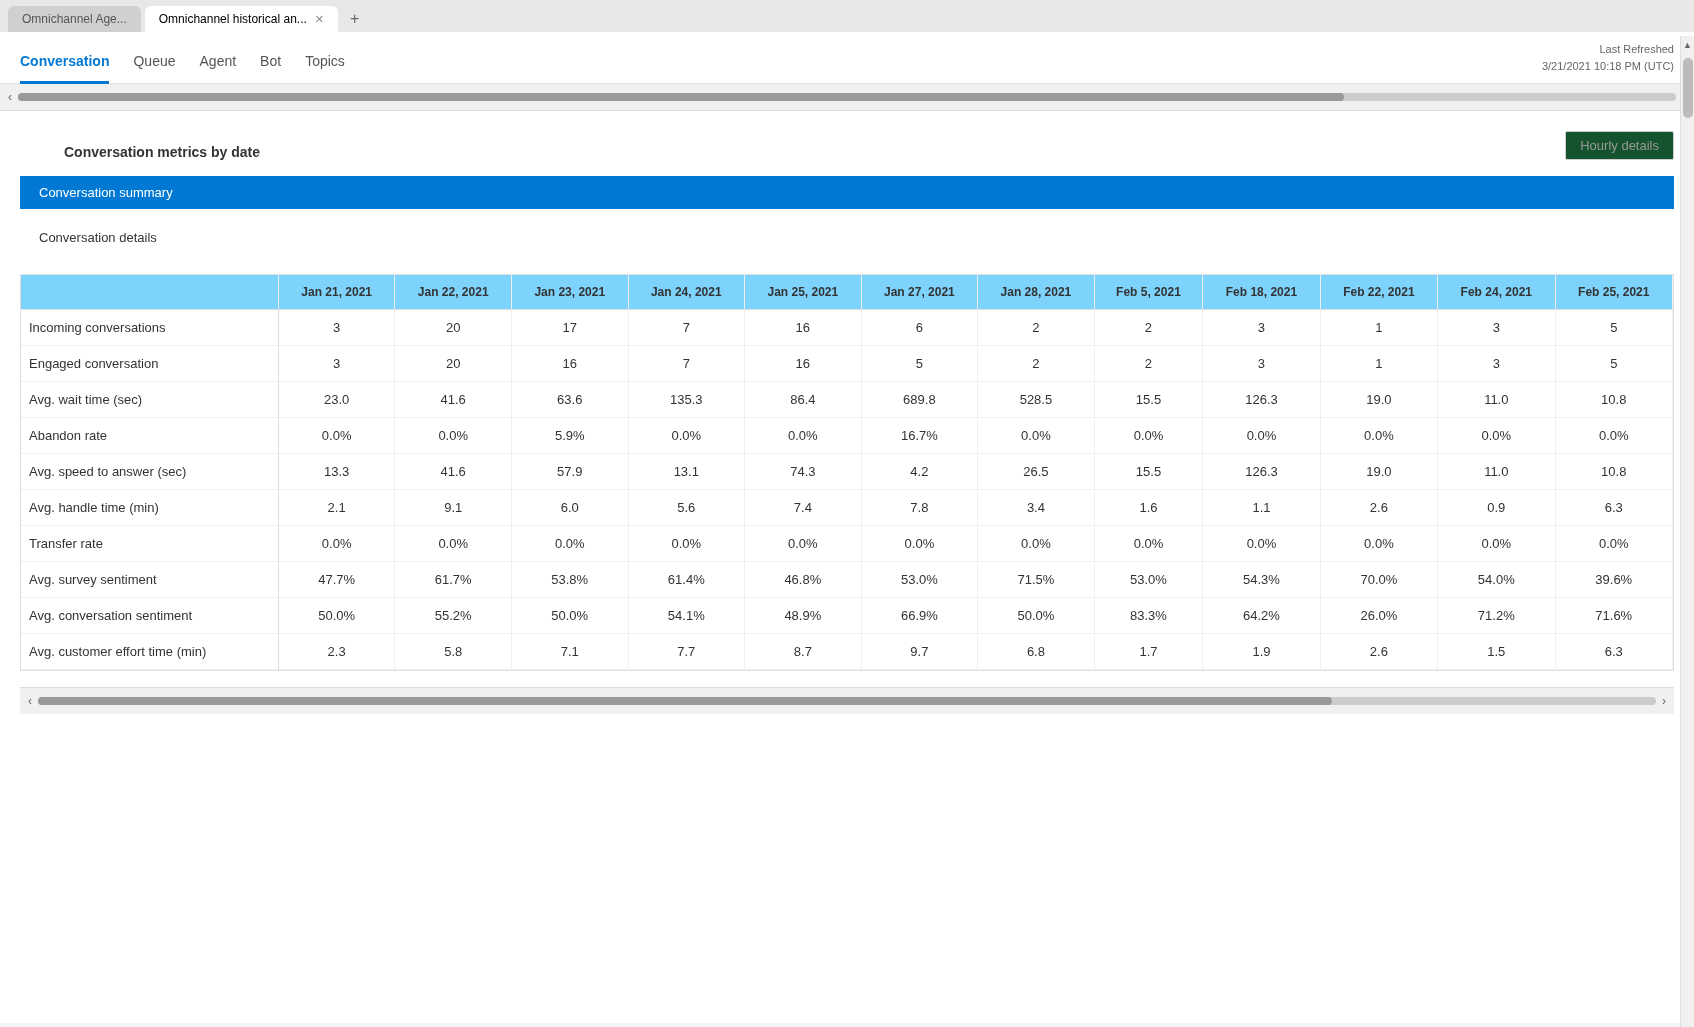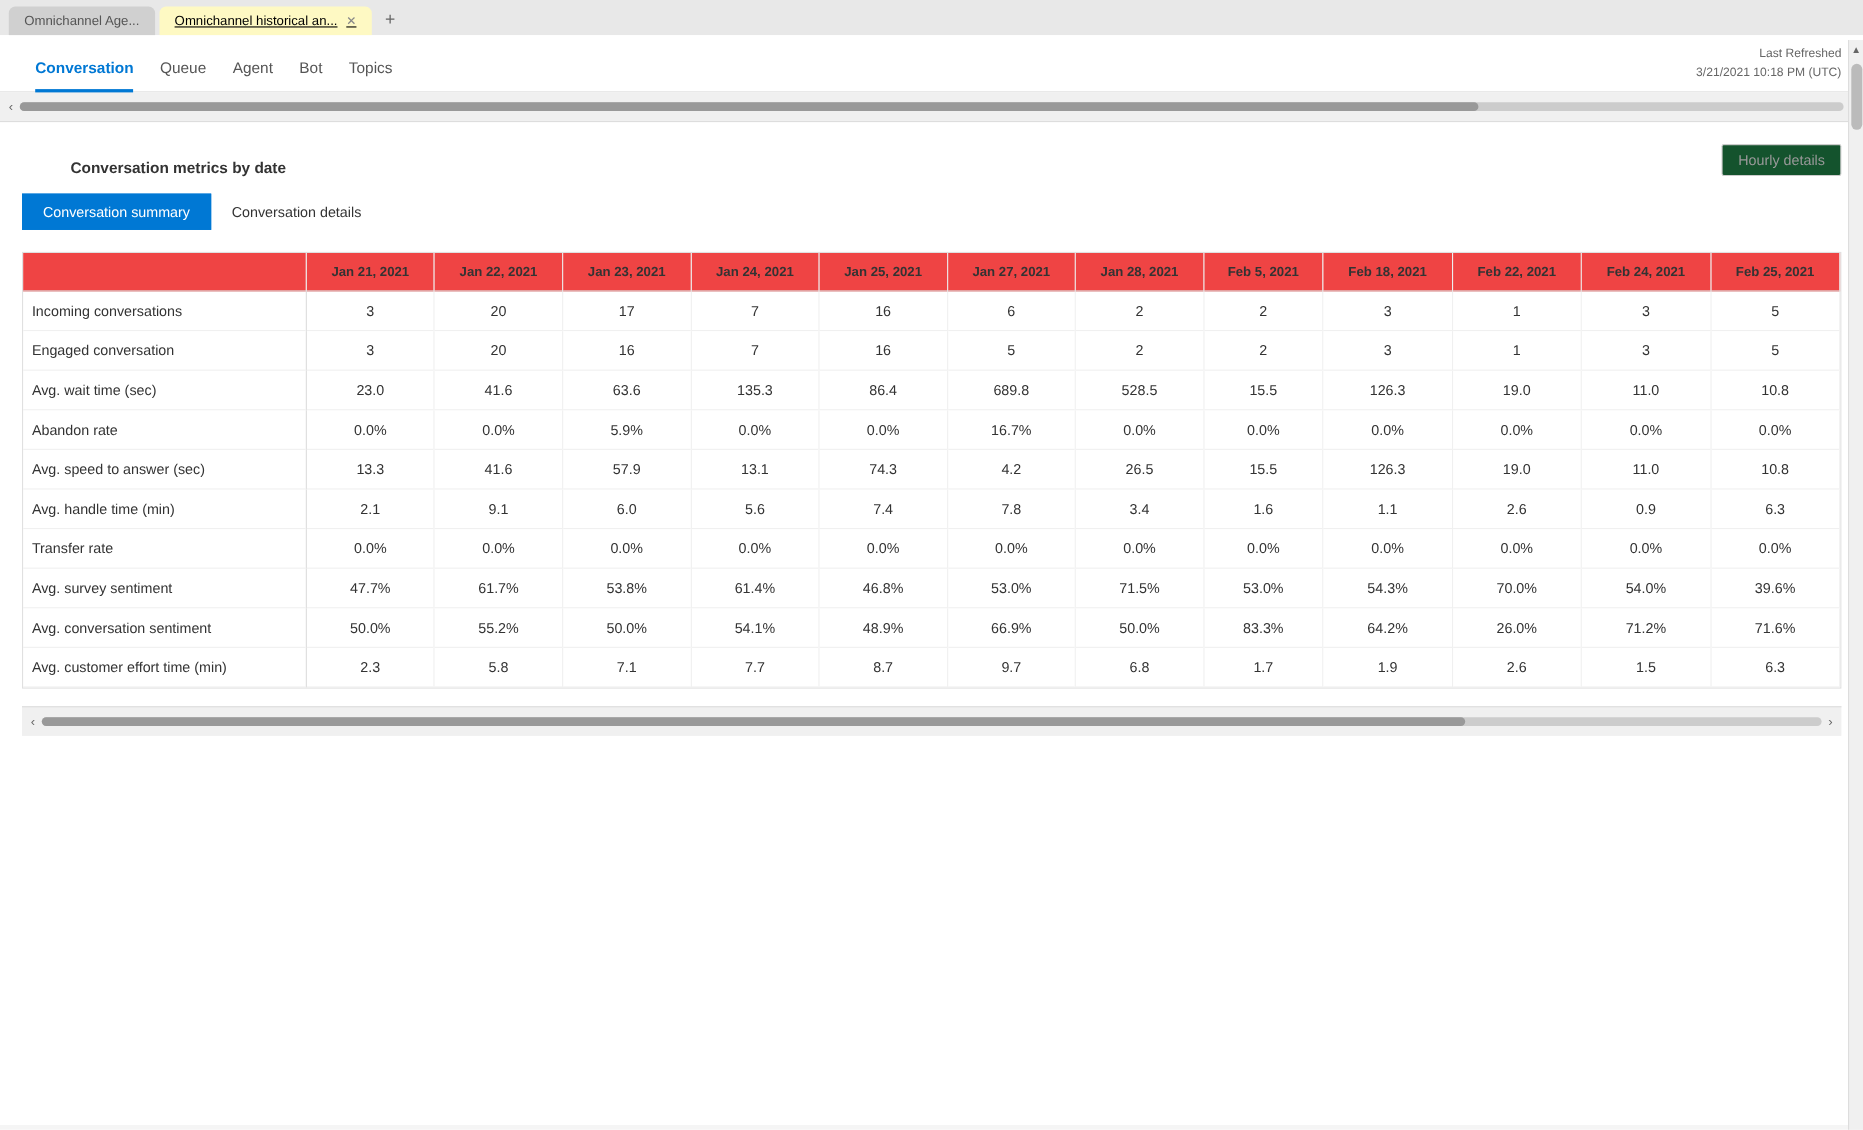"Omnichannel historical an..." .tab.active { background: #fef9c3 -> #ffffff; text-decoration: underline -> none }
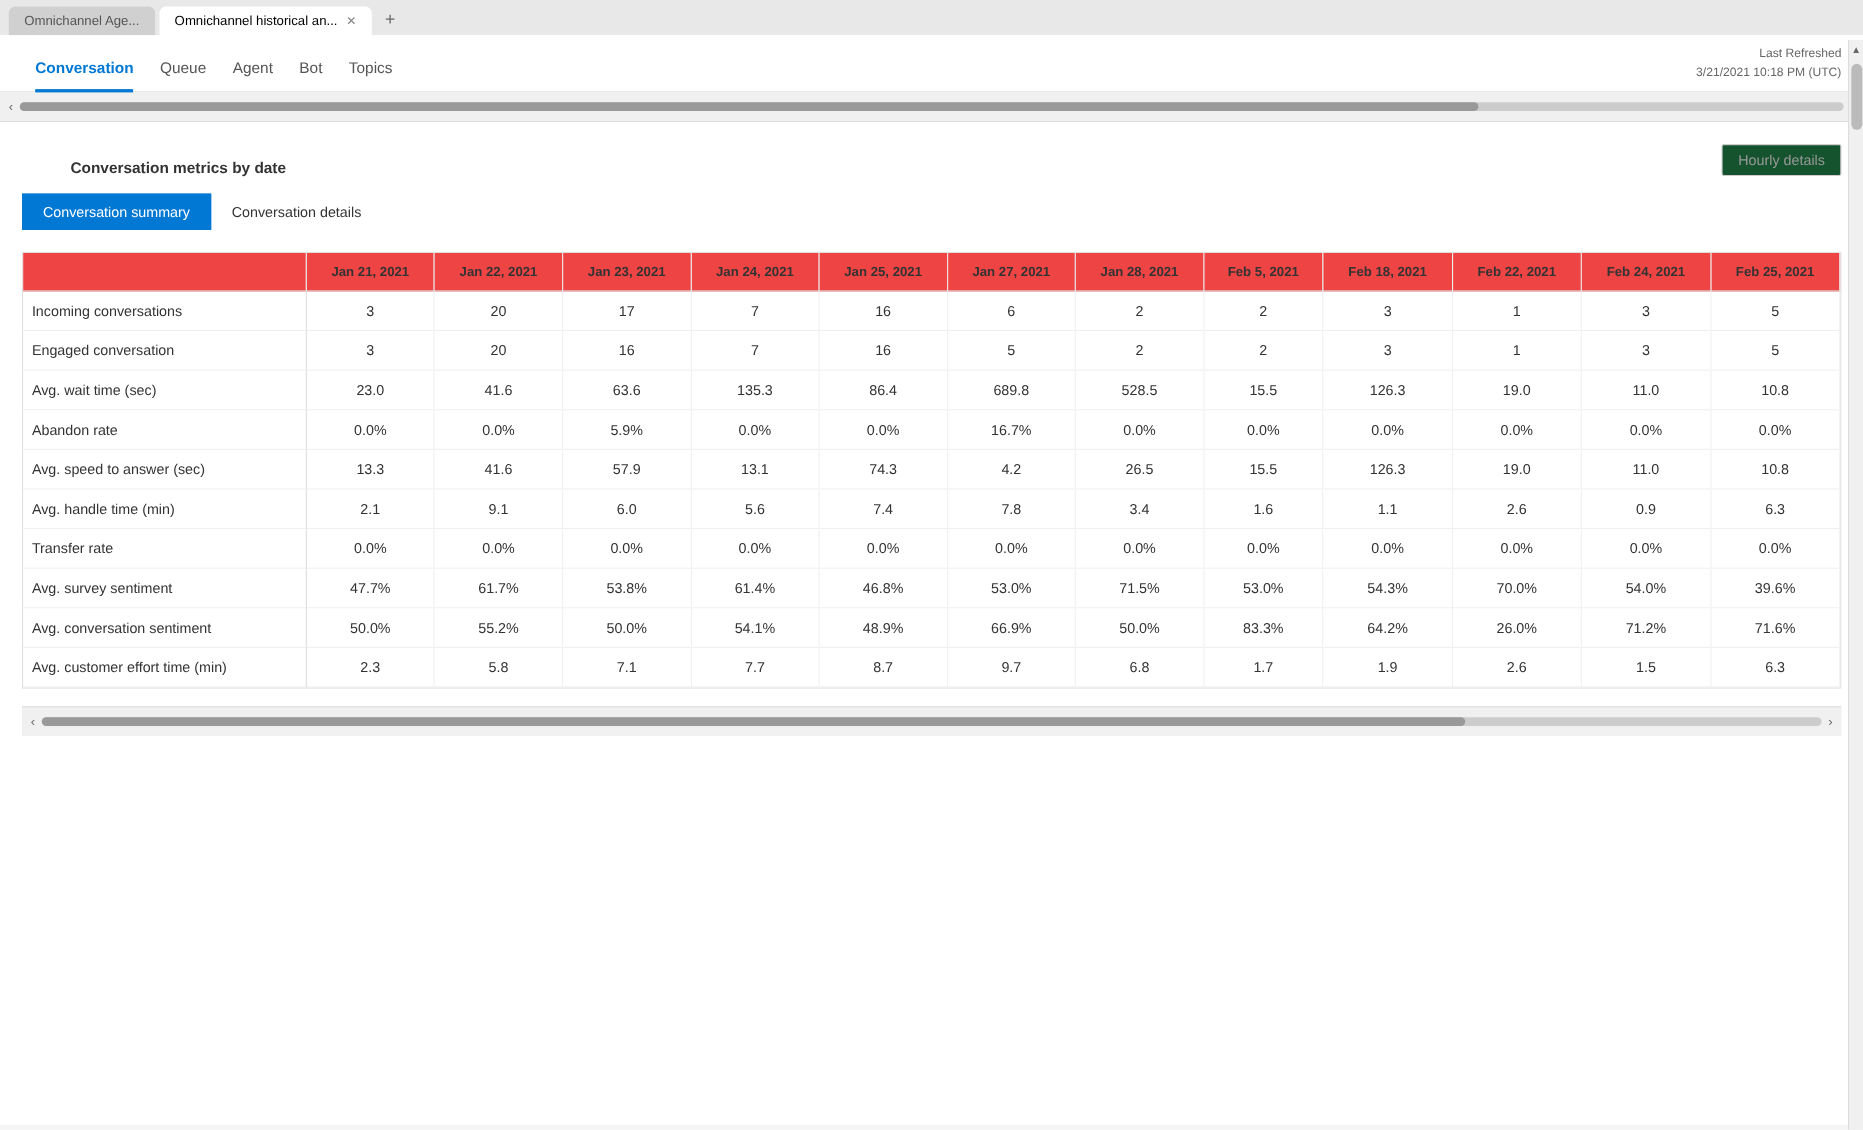"Conversation" .nav-tabs { margin-left: 12px -> none }
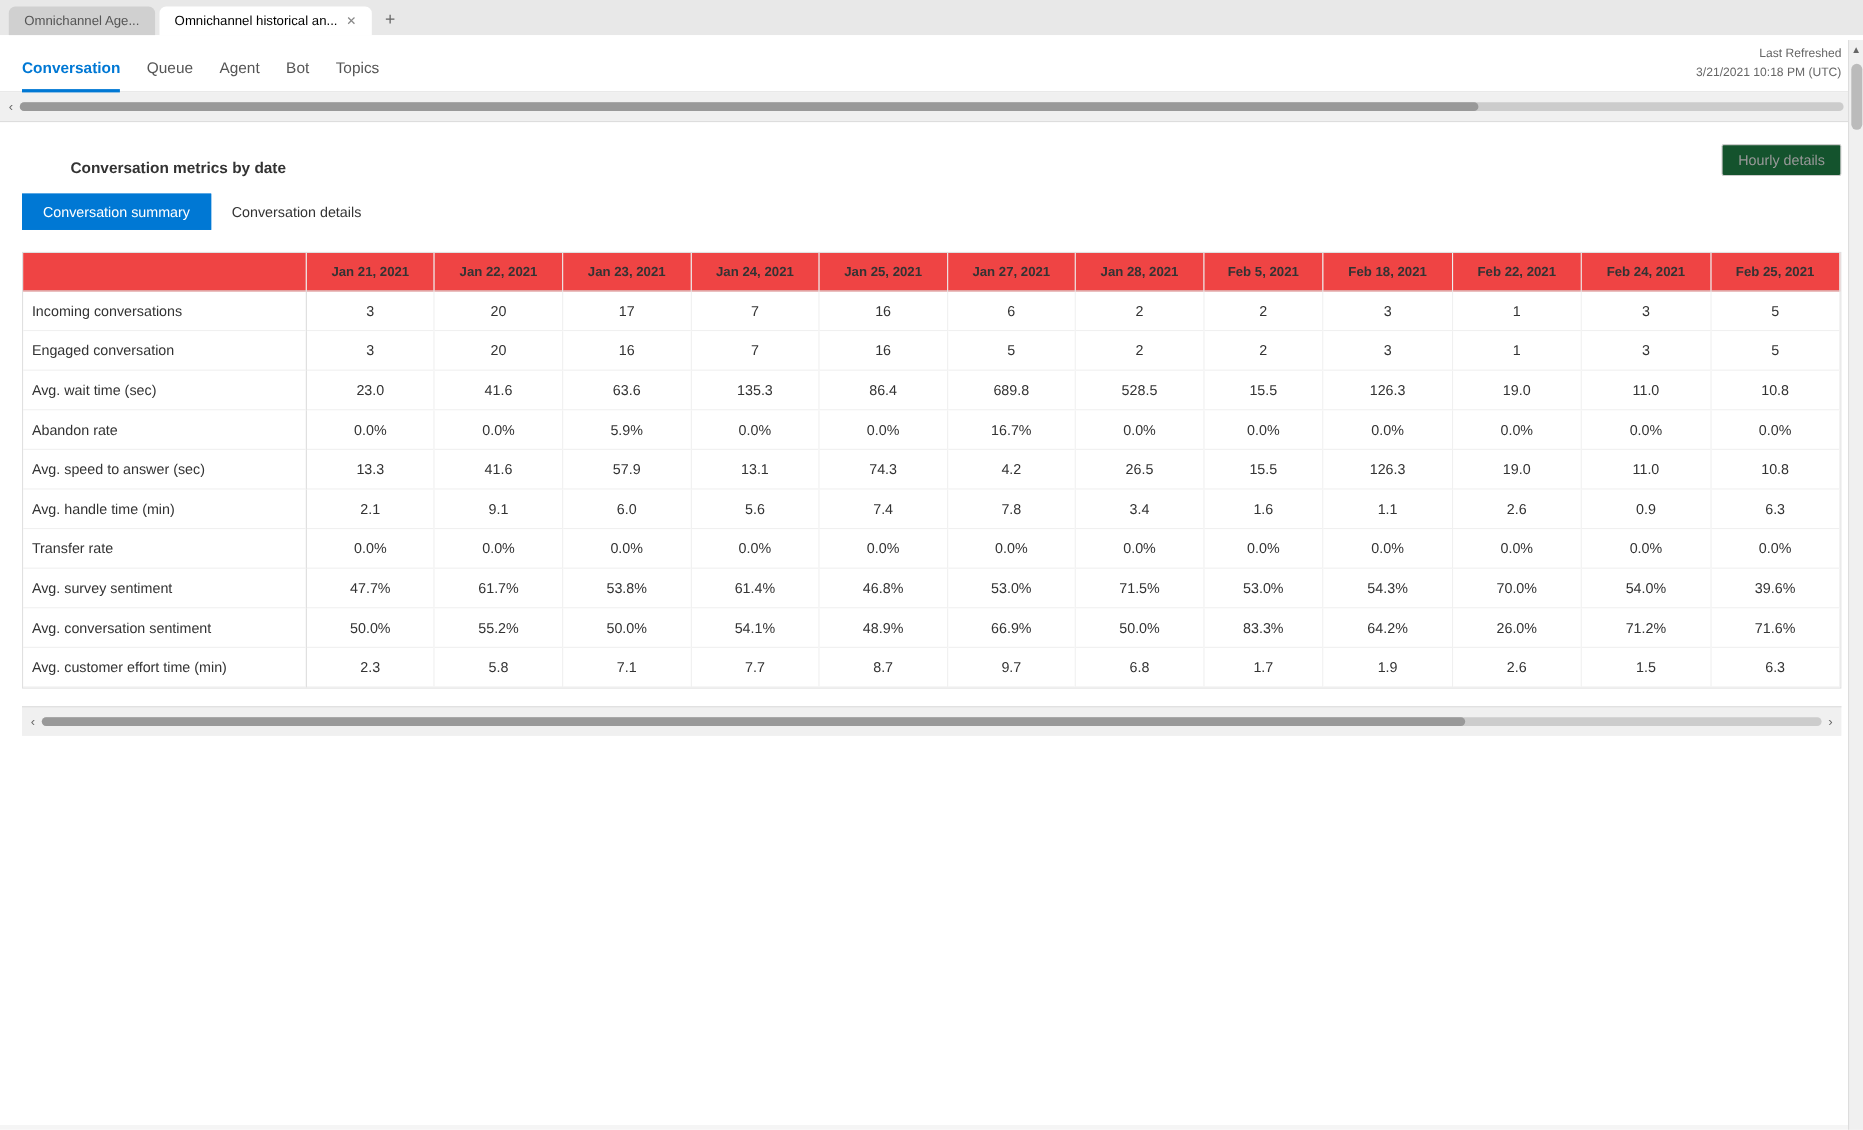"Conversation summary" .sub-tabs { flex-direction: none -> column; gap: 0 -> 12px }
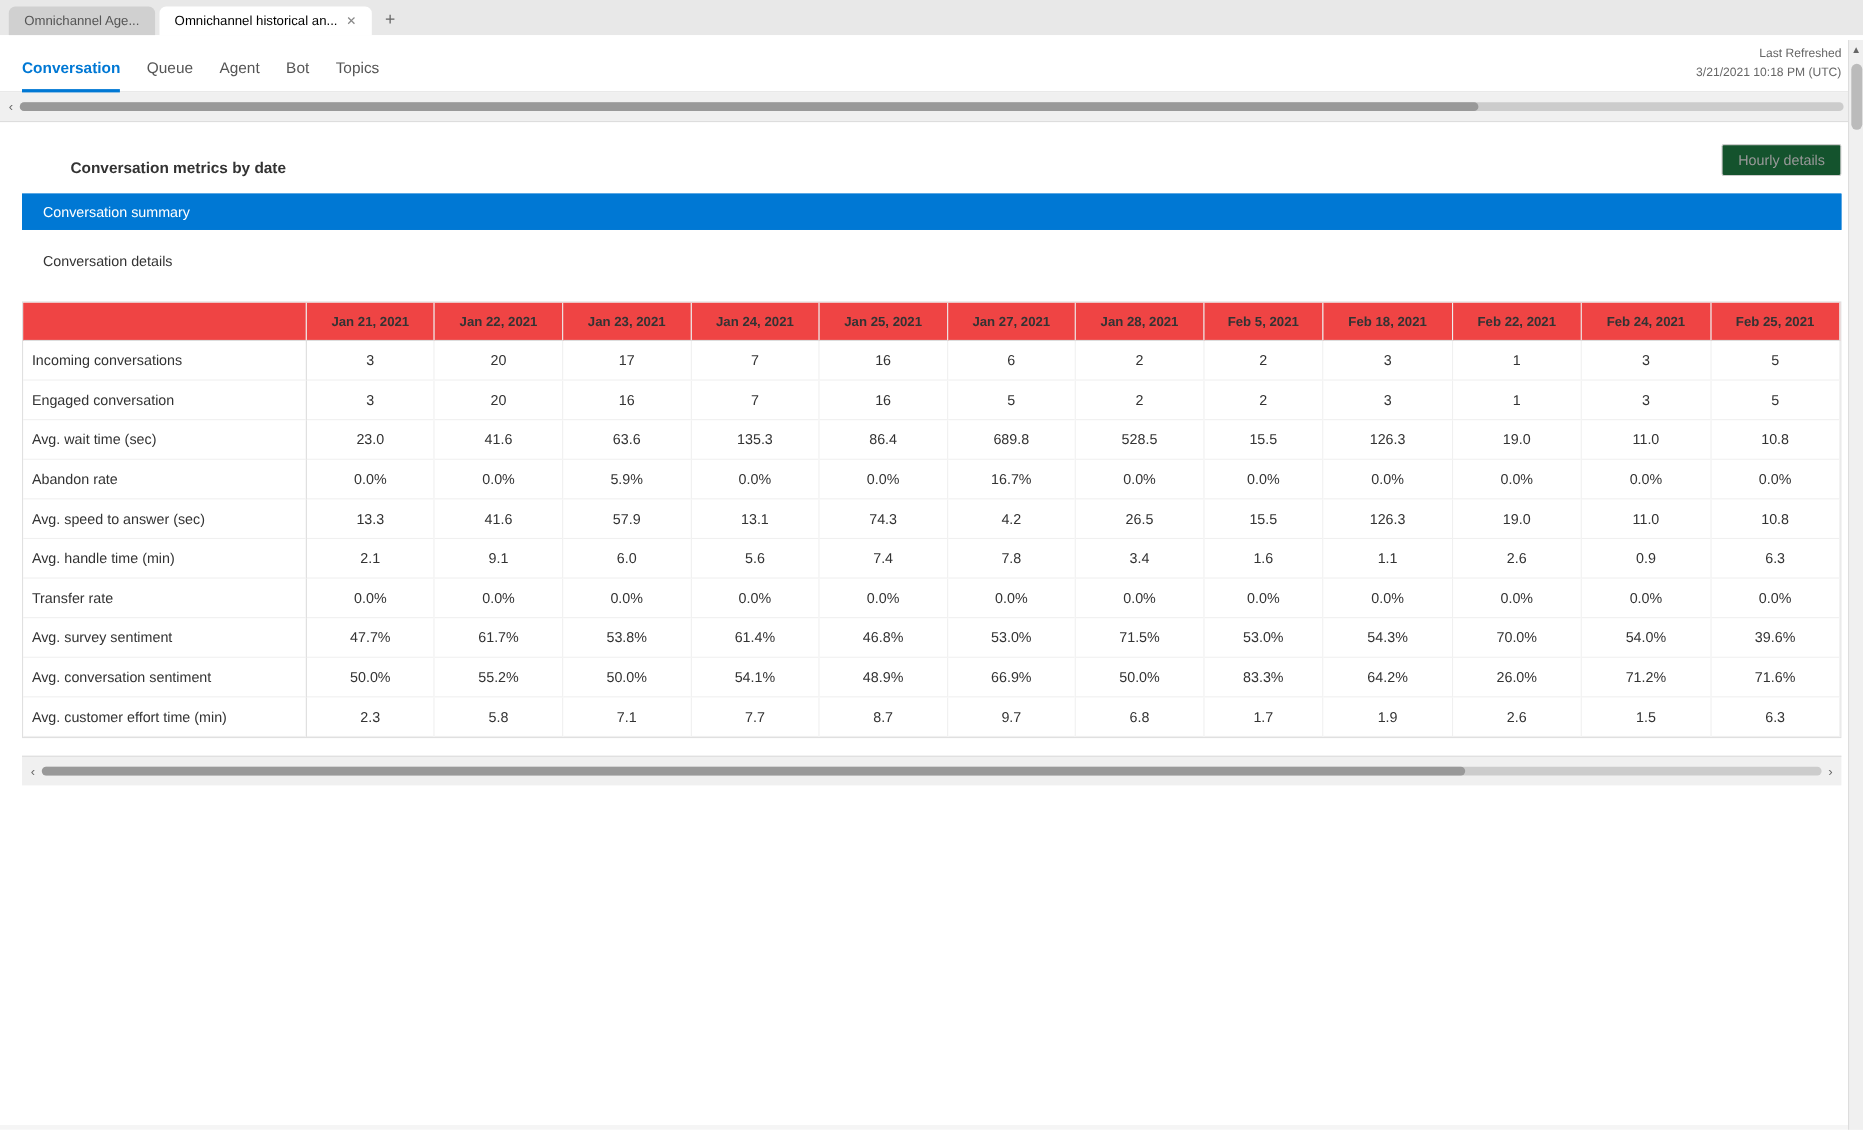"Jan 21, 2021" thead th { background: #ef4444 -> #7dd3fc }
